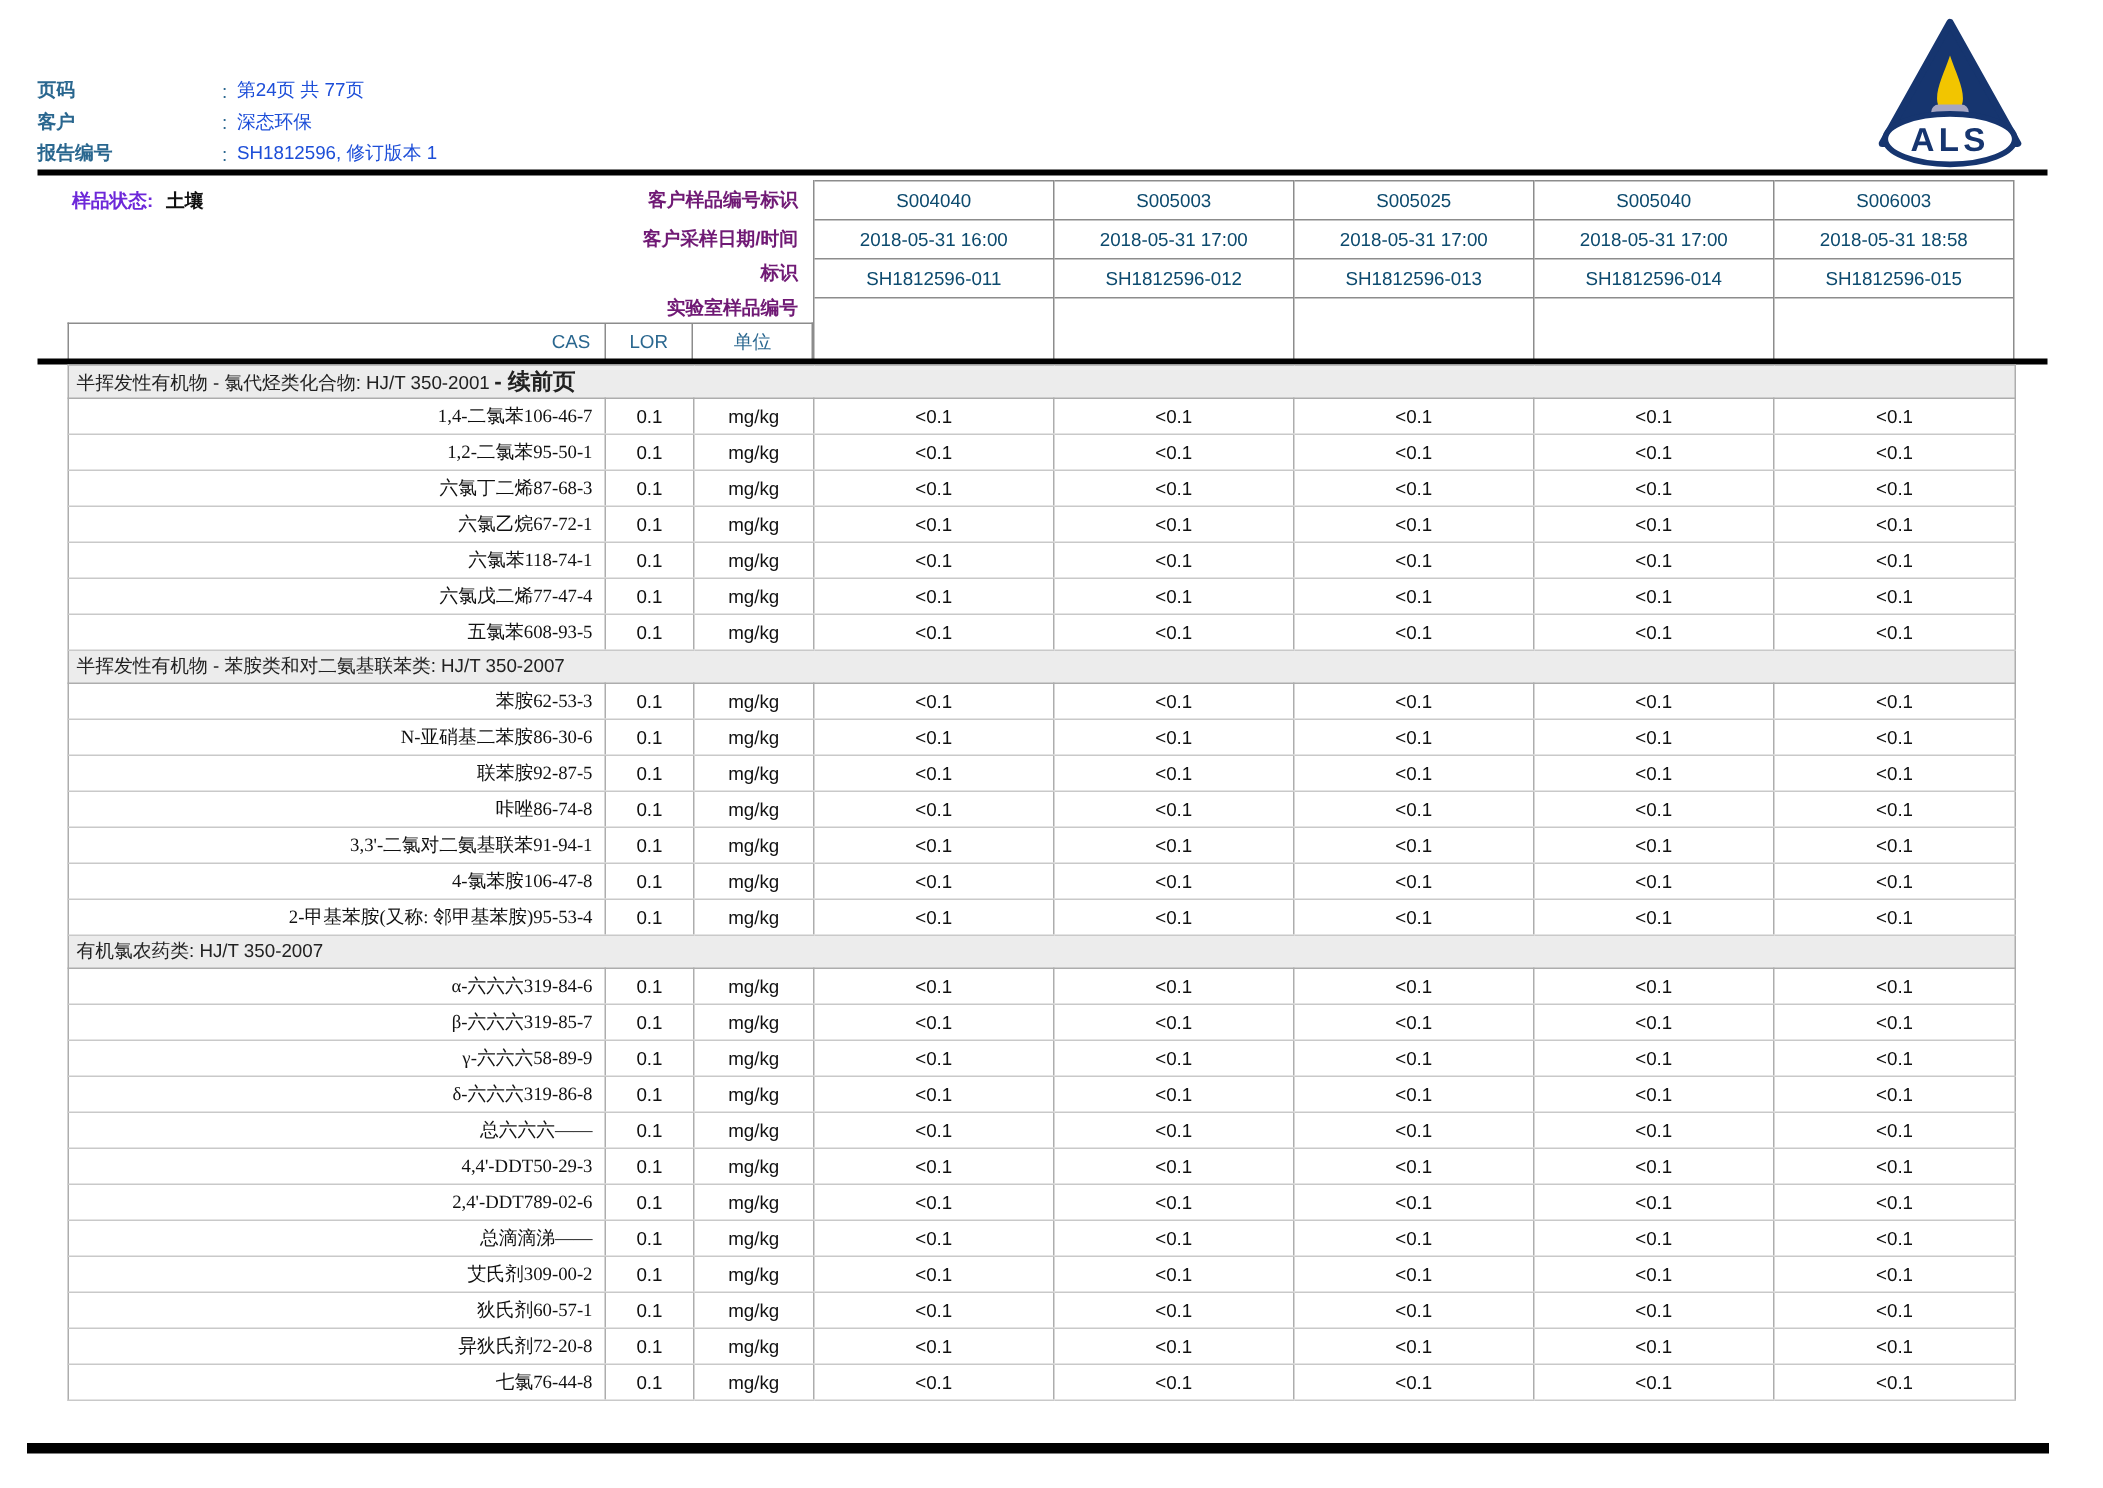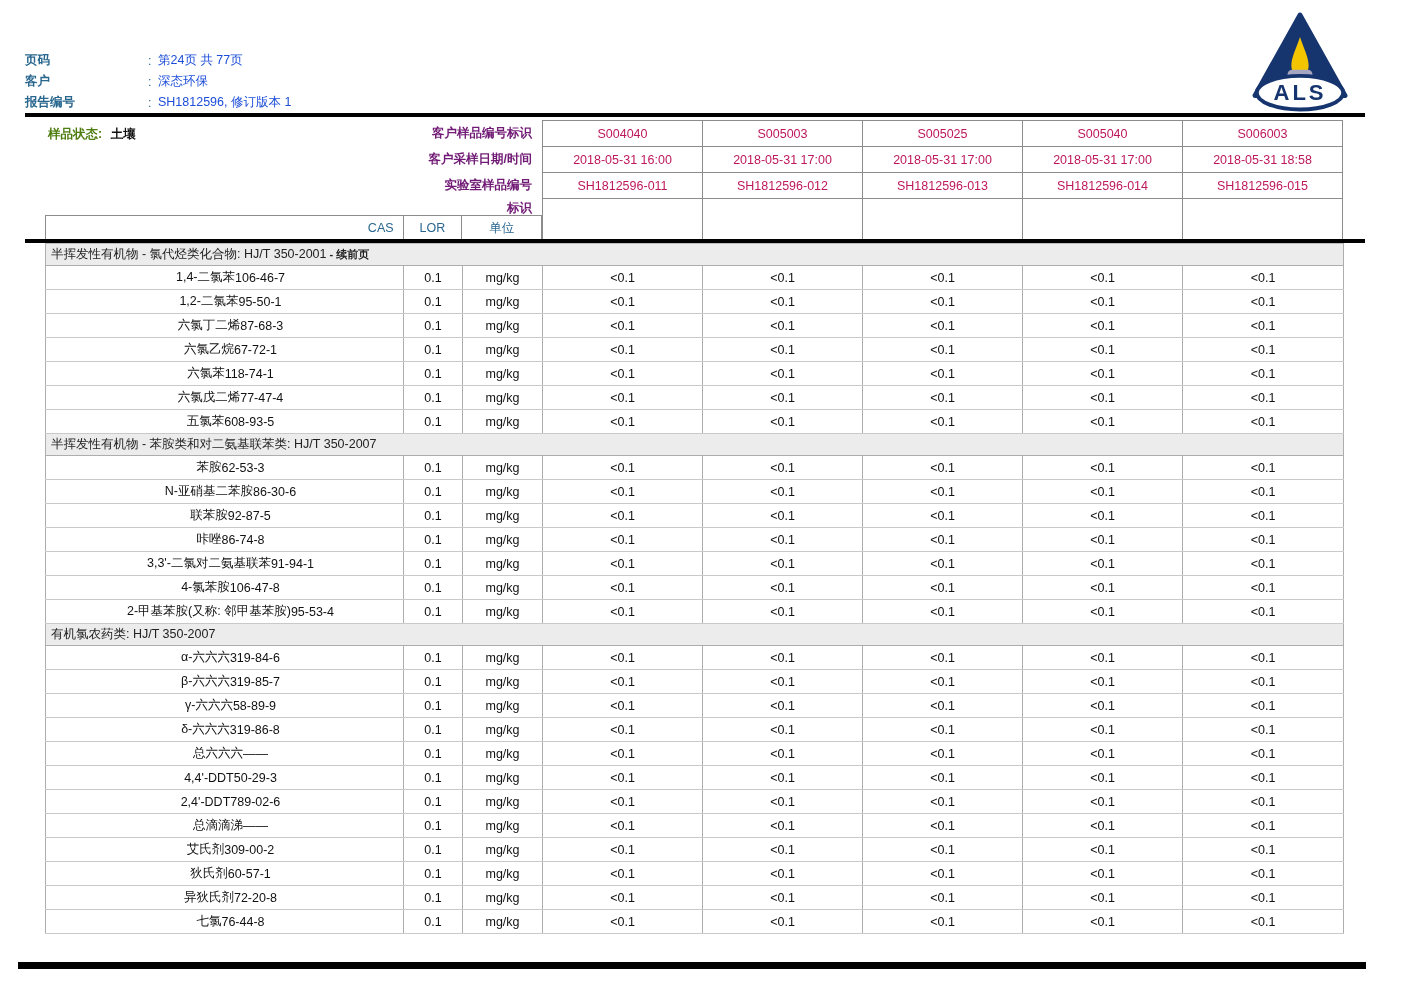"样品状态:" .status-label { color: #4d7c0f -> #6d28d9 }
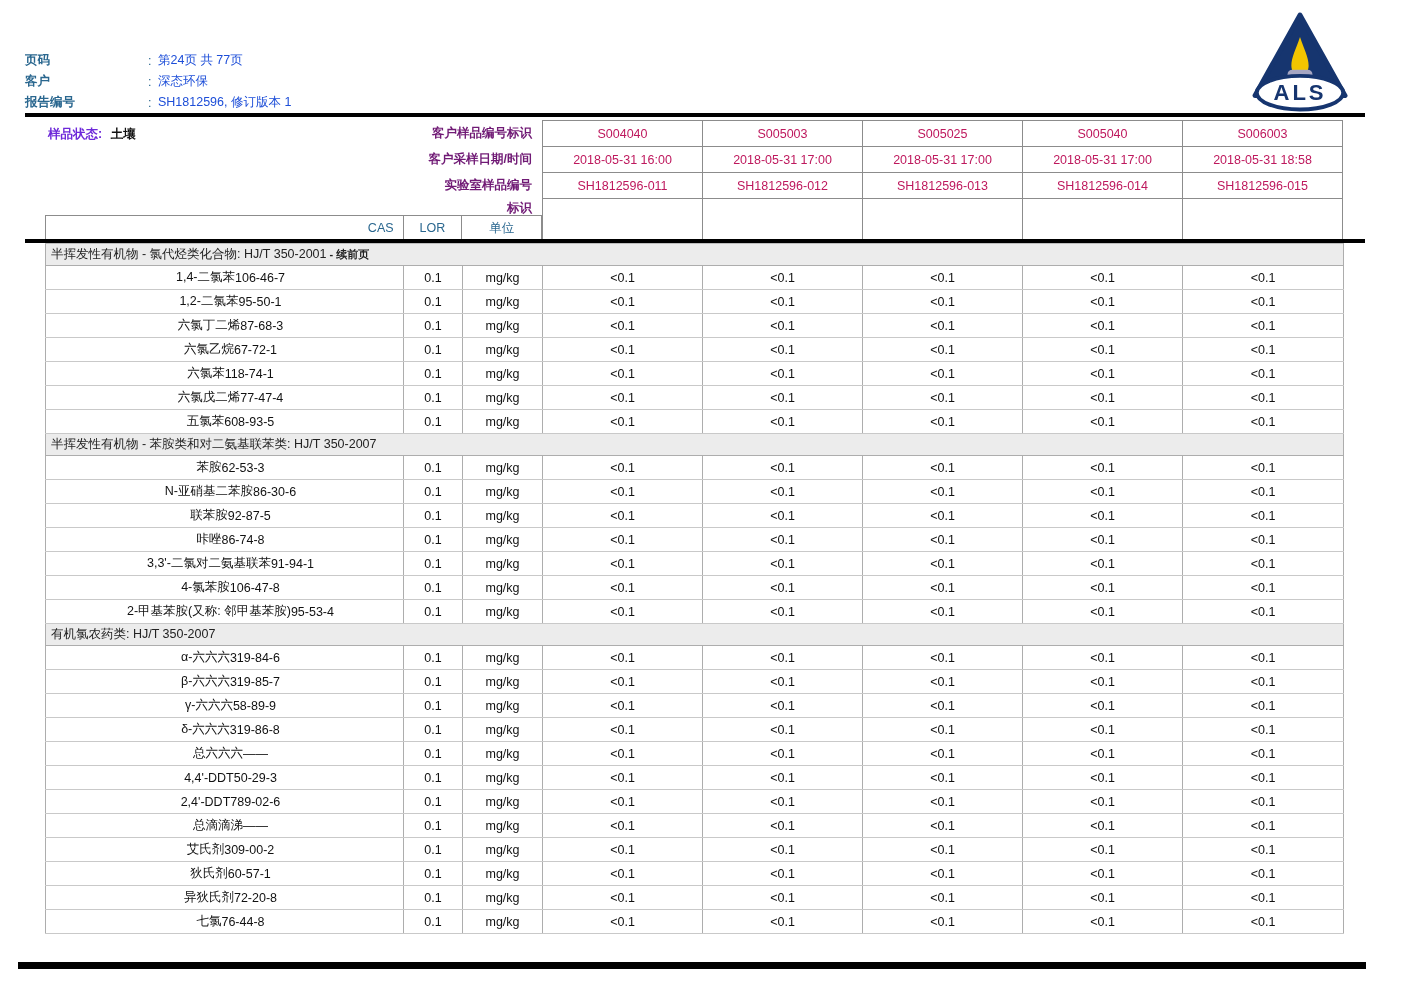"S004040" .s-cell { color: #be185d -> #0c4a6e }
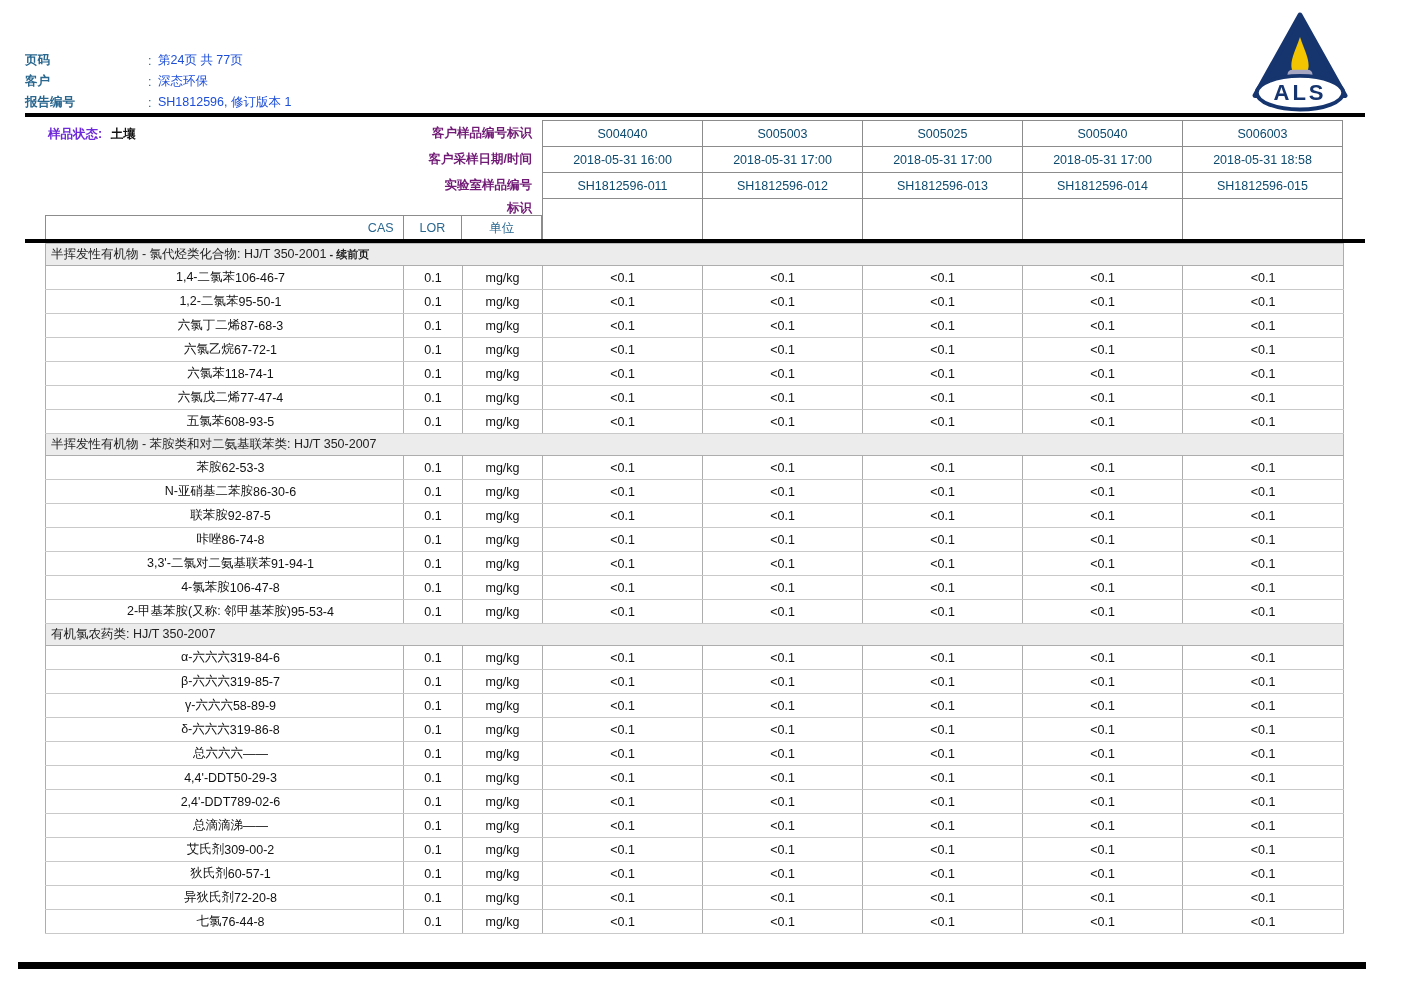"实验室样品编号" div.row-label { order: before "标识" -> after "标识" }
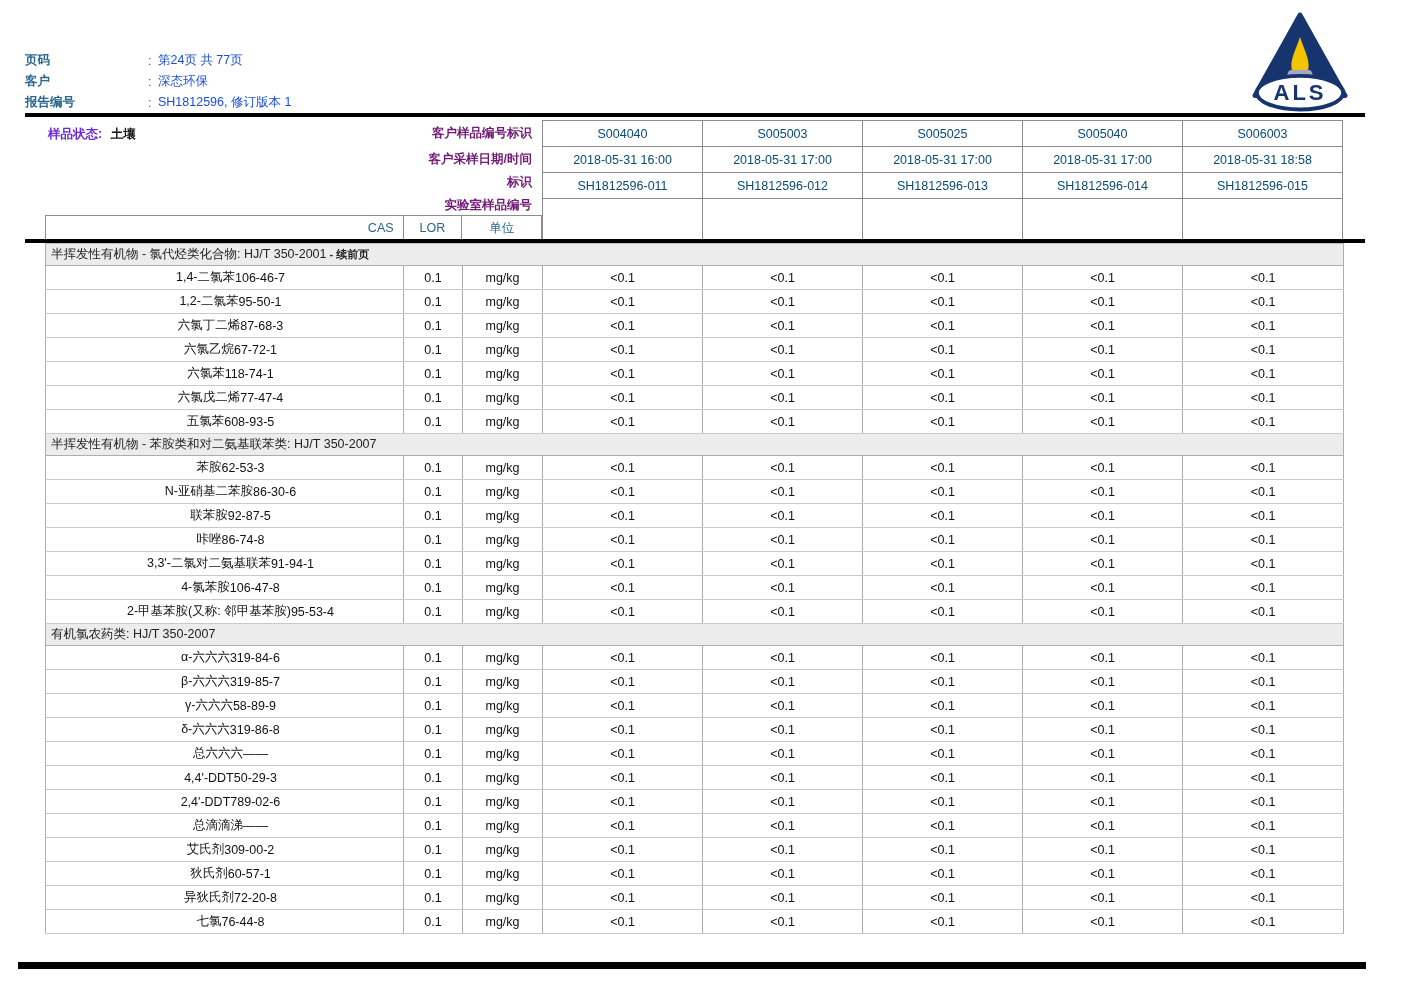"- 续前页" .section-suffix { font-size: 11px -> 15px }
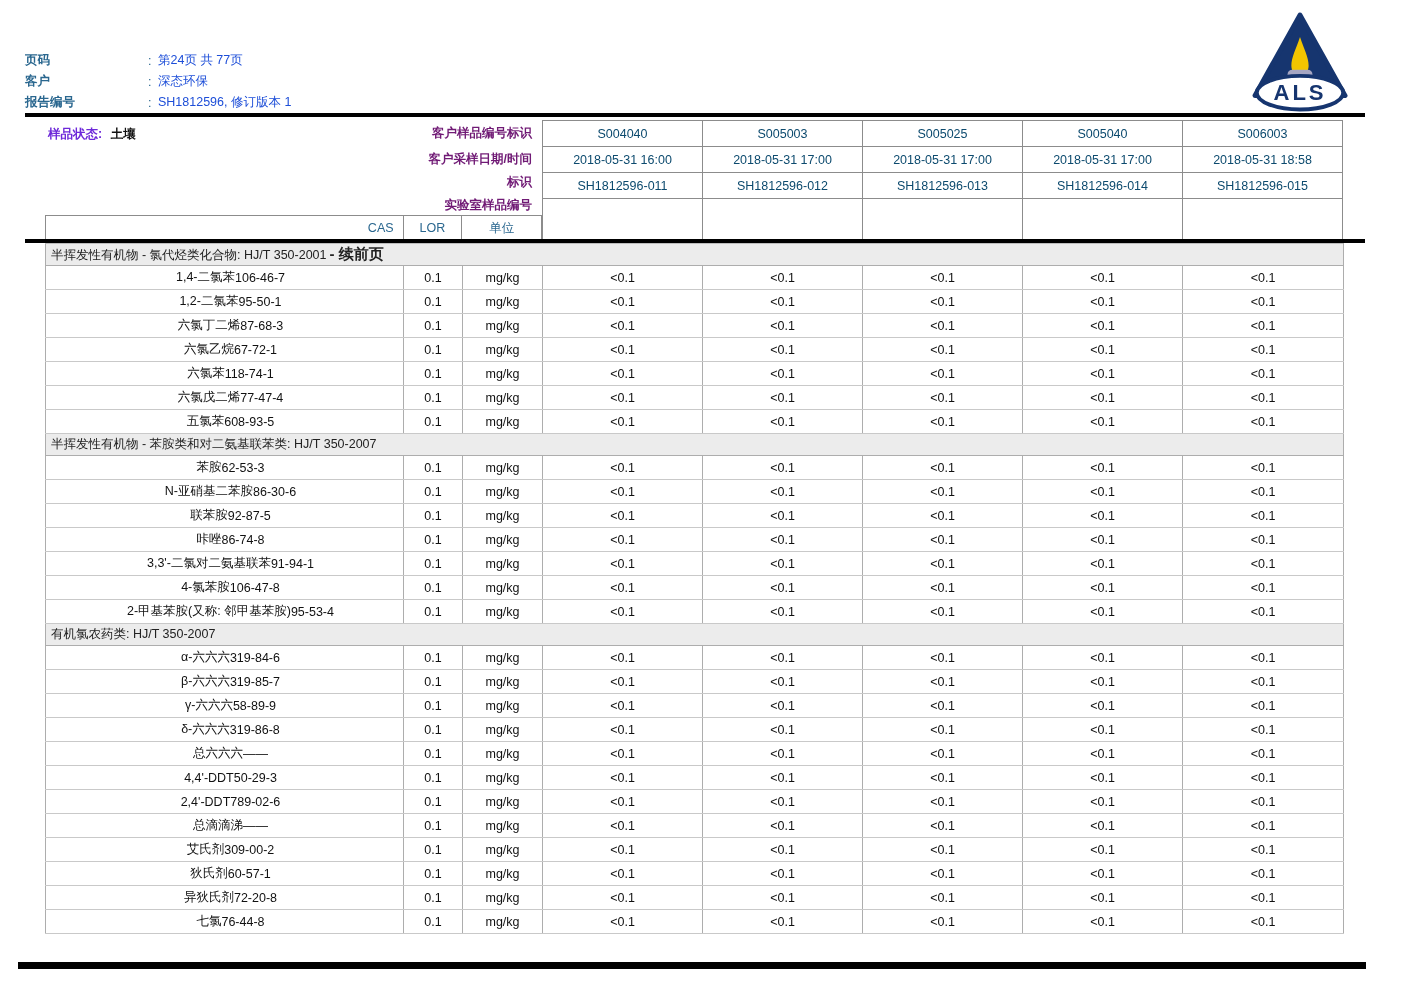"1,4-二氯苯" .name-flex { font-family: none -> Liberation Serif, serif; justify-content: center -> flex-end }
